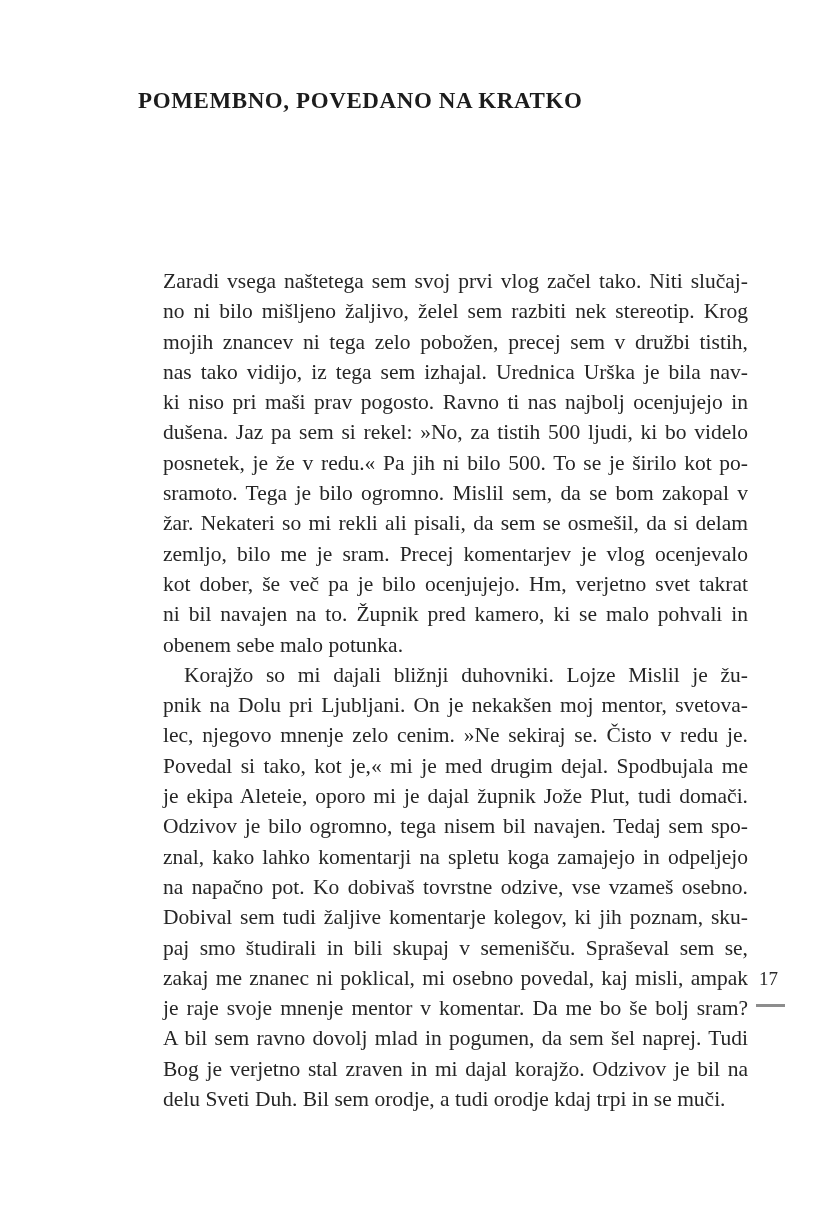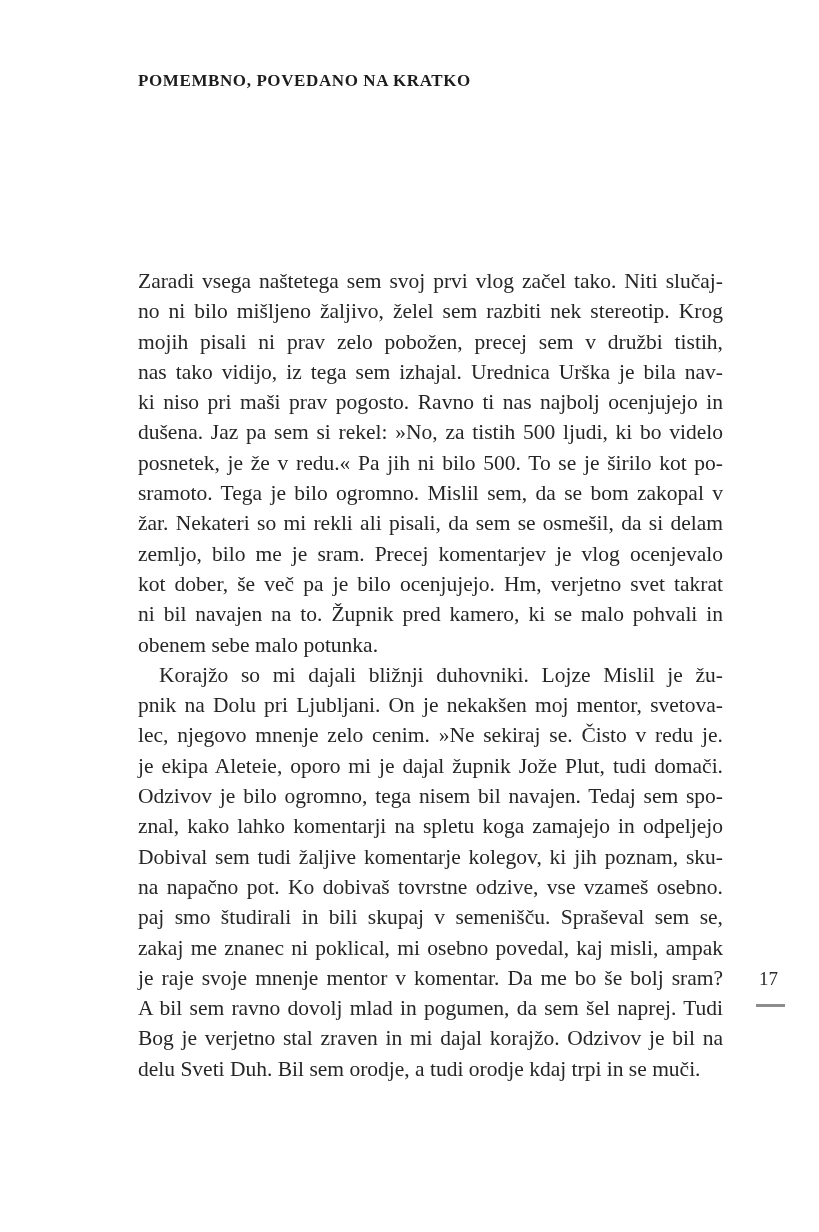"POMEMBNO, POVEDANO NA KRATKO" .chapter-title { font-size: 17px -> 23px; top: 72px -> 88px }
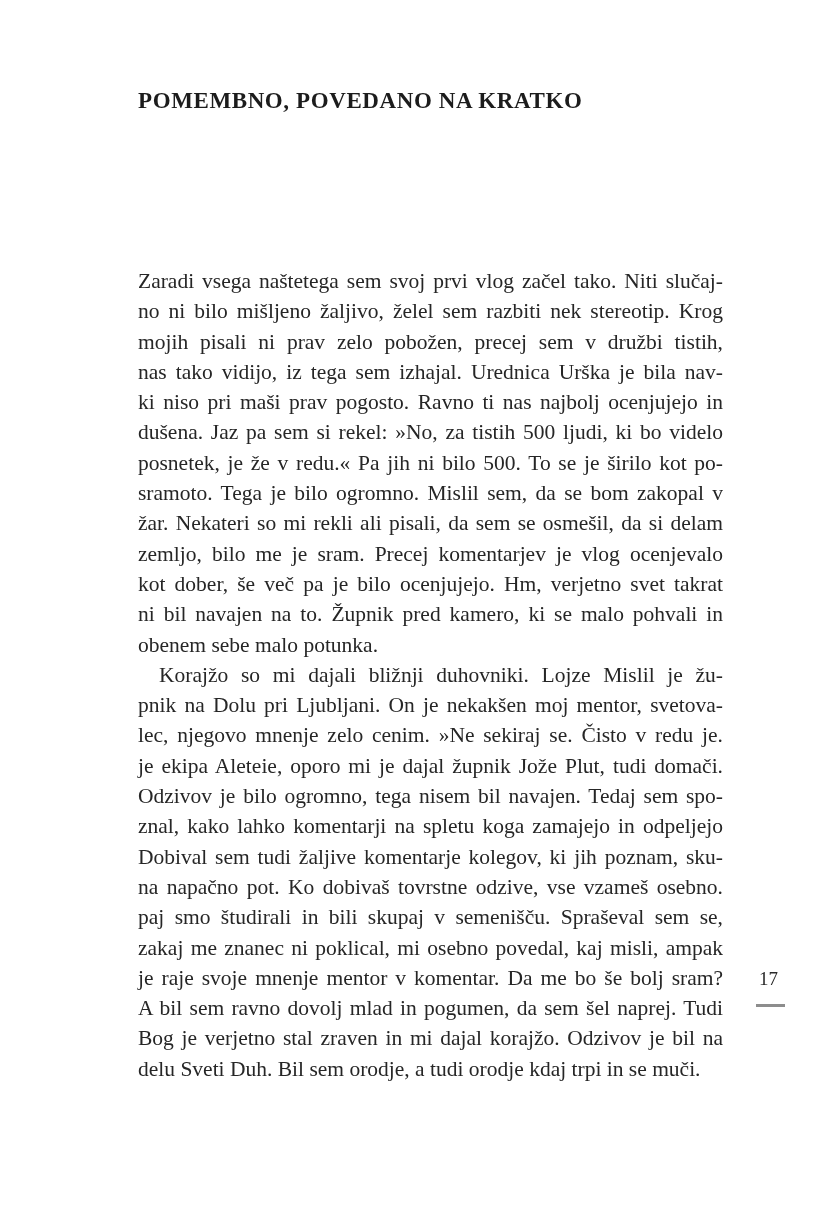"Zaradi vsega naštetega sem svoj" .para { margin-left: none -> 25px }
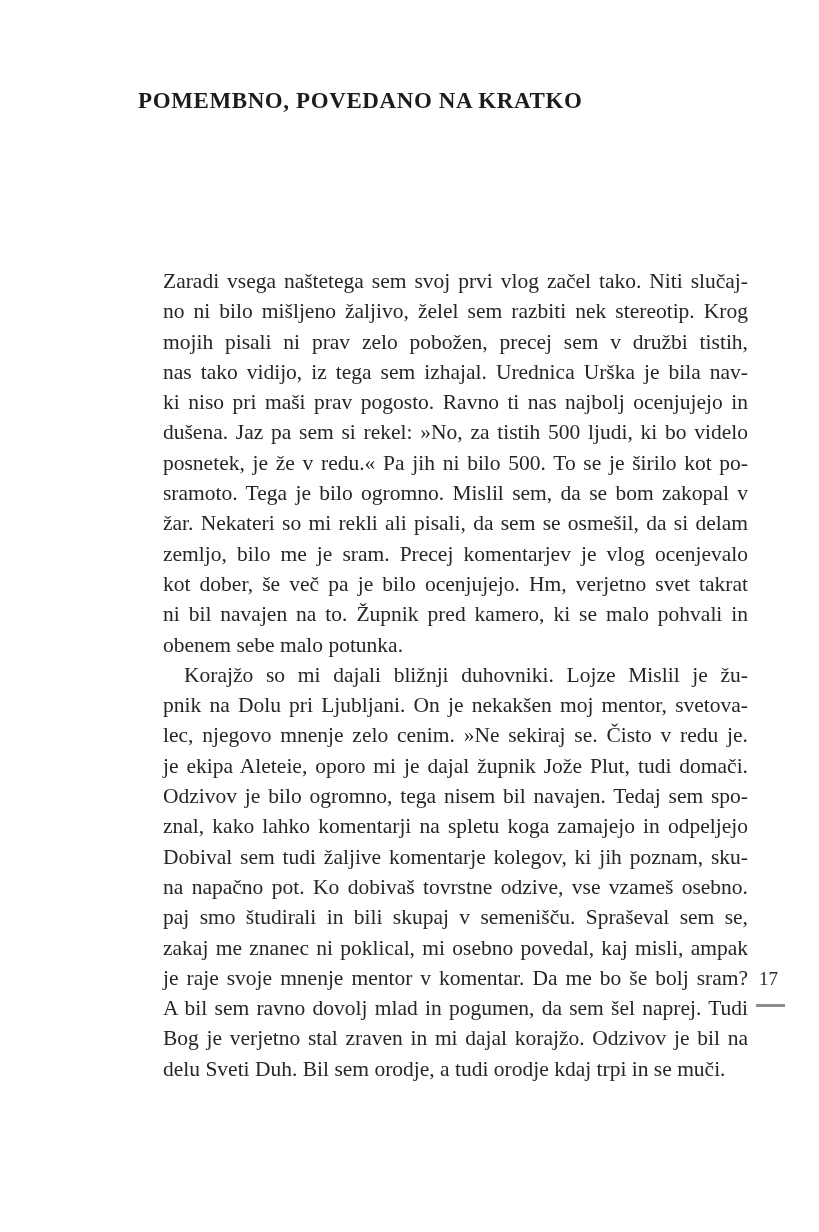"mojih pisali ni prav zelo" div.line { text: pisali ni prav -> znancev ni tega }
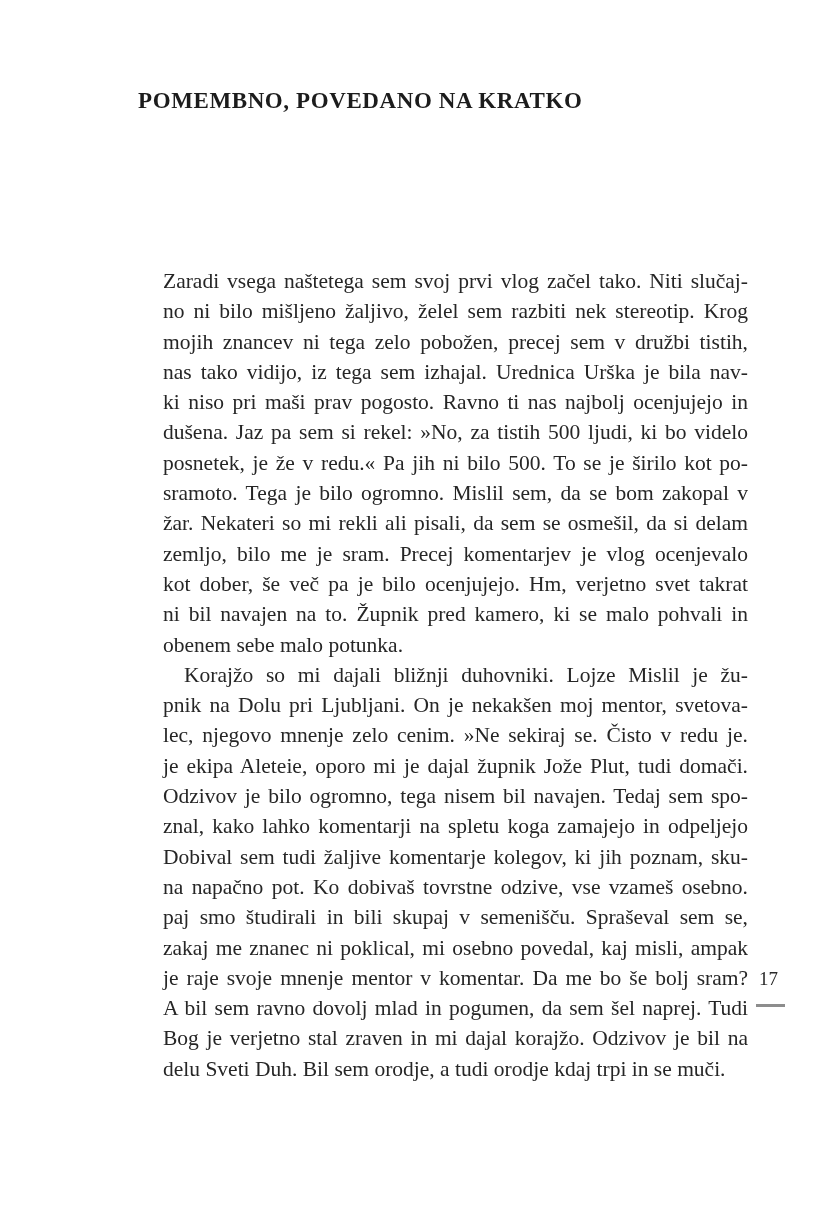"Povedal si tako, kot je,«" div.line { html: none -> <div>Povedal si tako, kot je,« mi je med drugim dejal. Spodbujala me</div> }
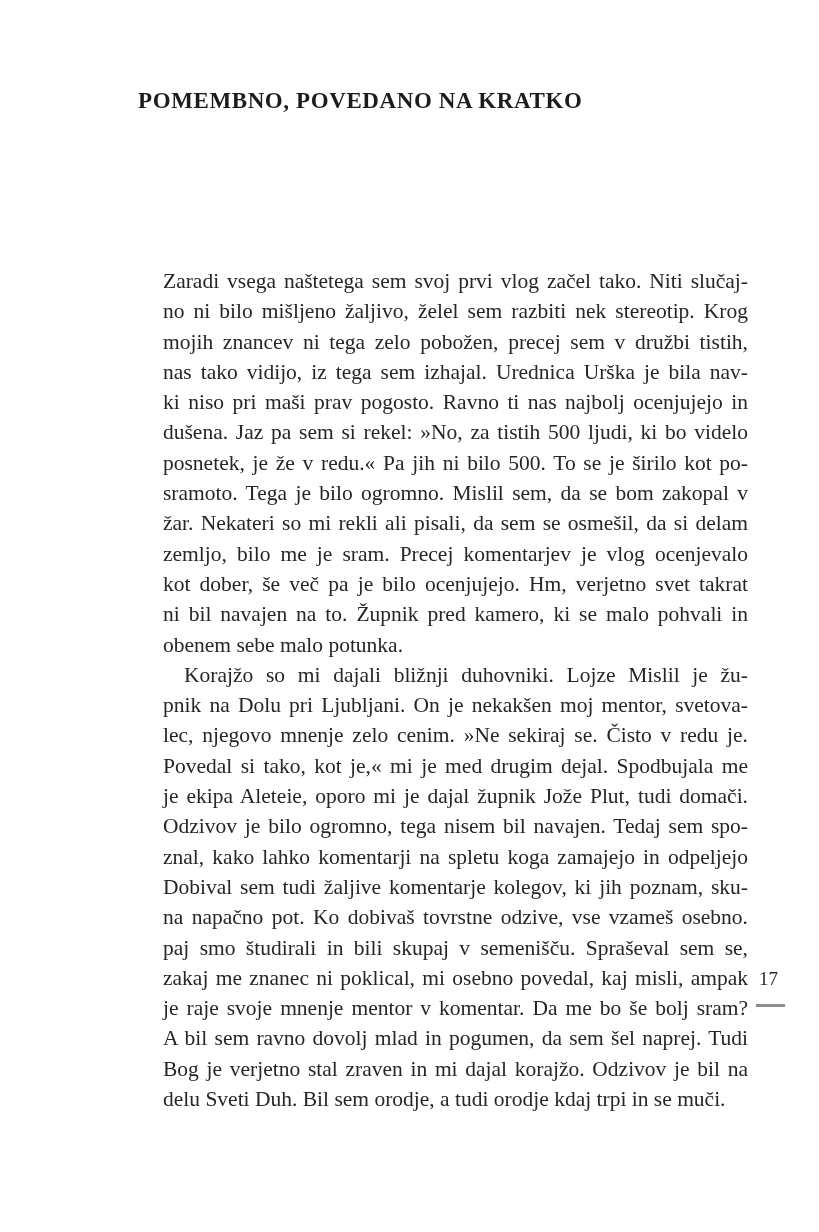"Dobival sem tudi žaljive komentarje" div.line { order: before "na napačno pot. Ko dobivaš" -> after "na napačno pot. Ko dobivaš" }
